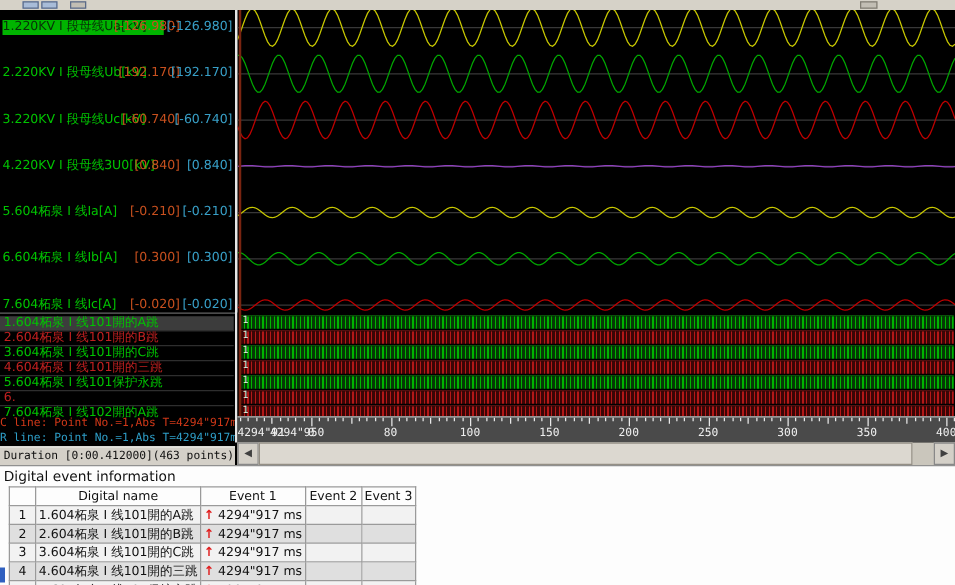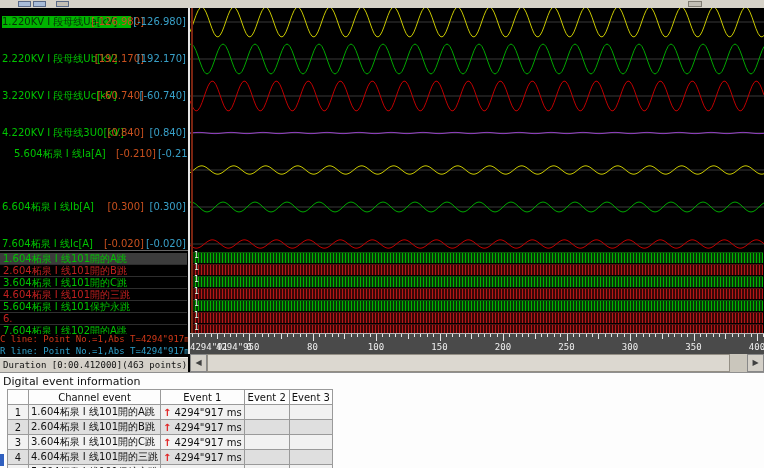"5.604柘泉 I 线Ia[A]" div.a-row { margin-left: 12px -> none; top: 140px -> 156px }
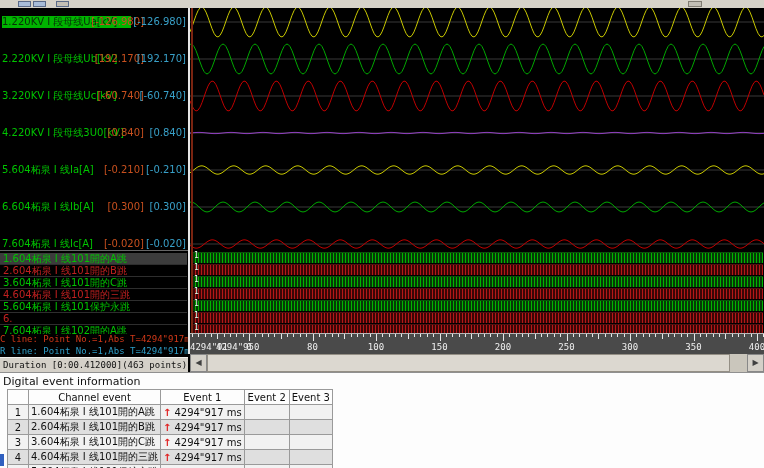"Channel event" th { text: Channel event -> Digital name }
